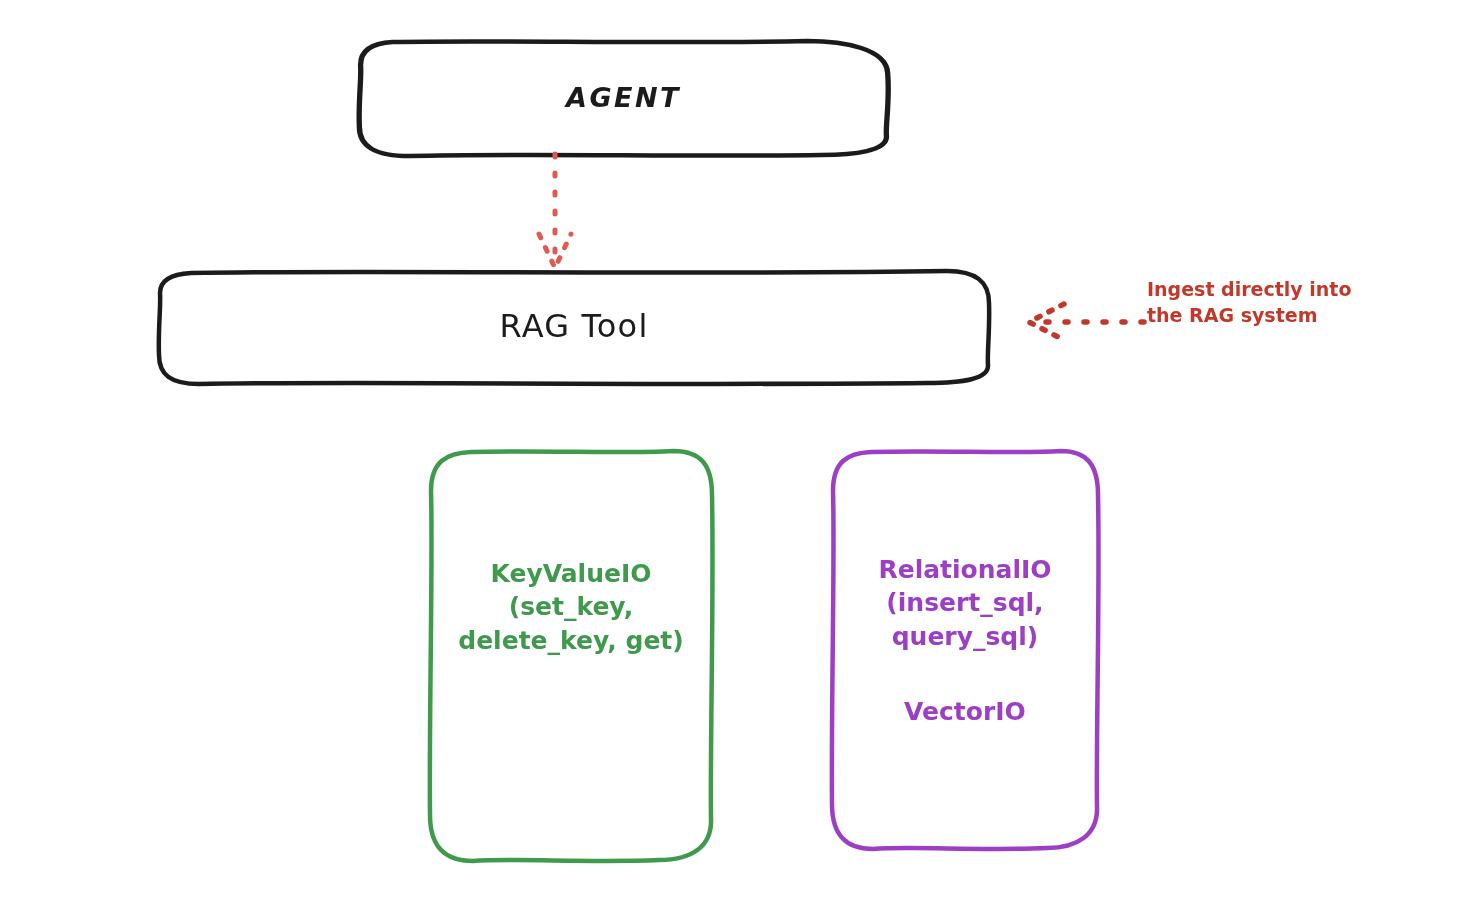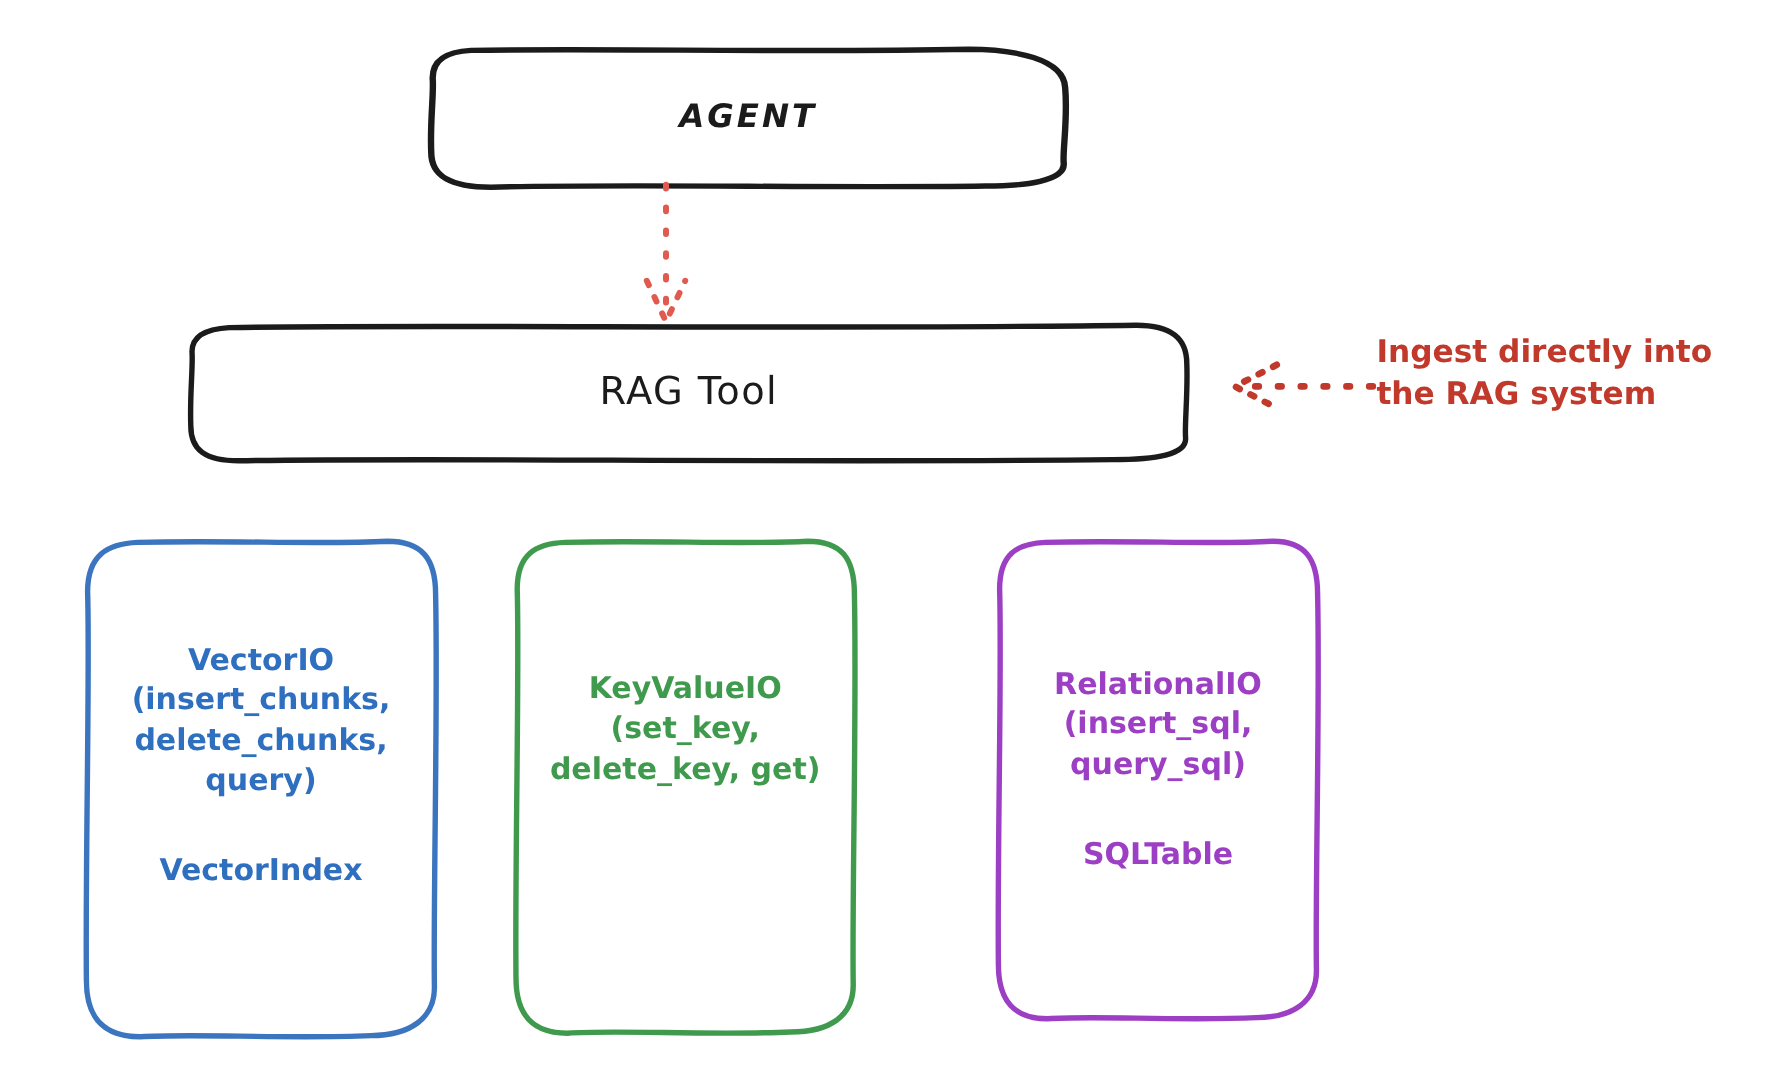"Ingest directly into" #ingest-annotation { font-size: 26px -> 19px }
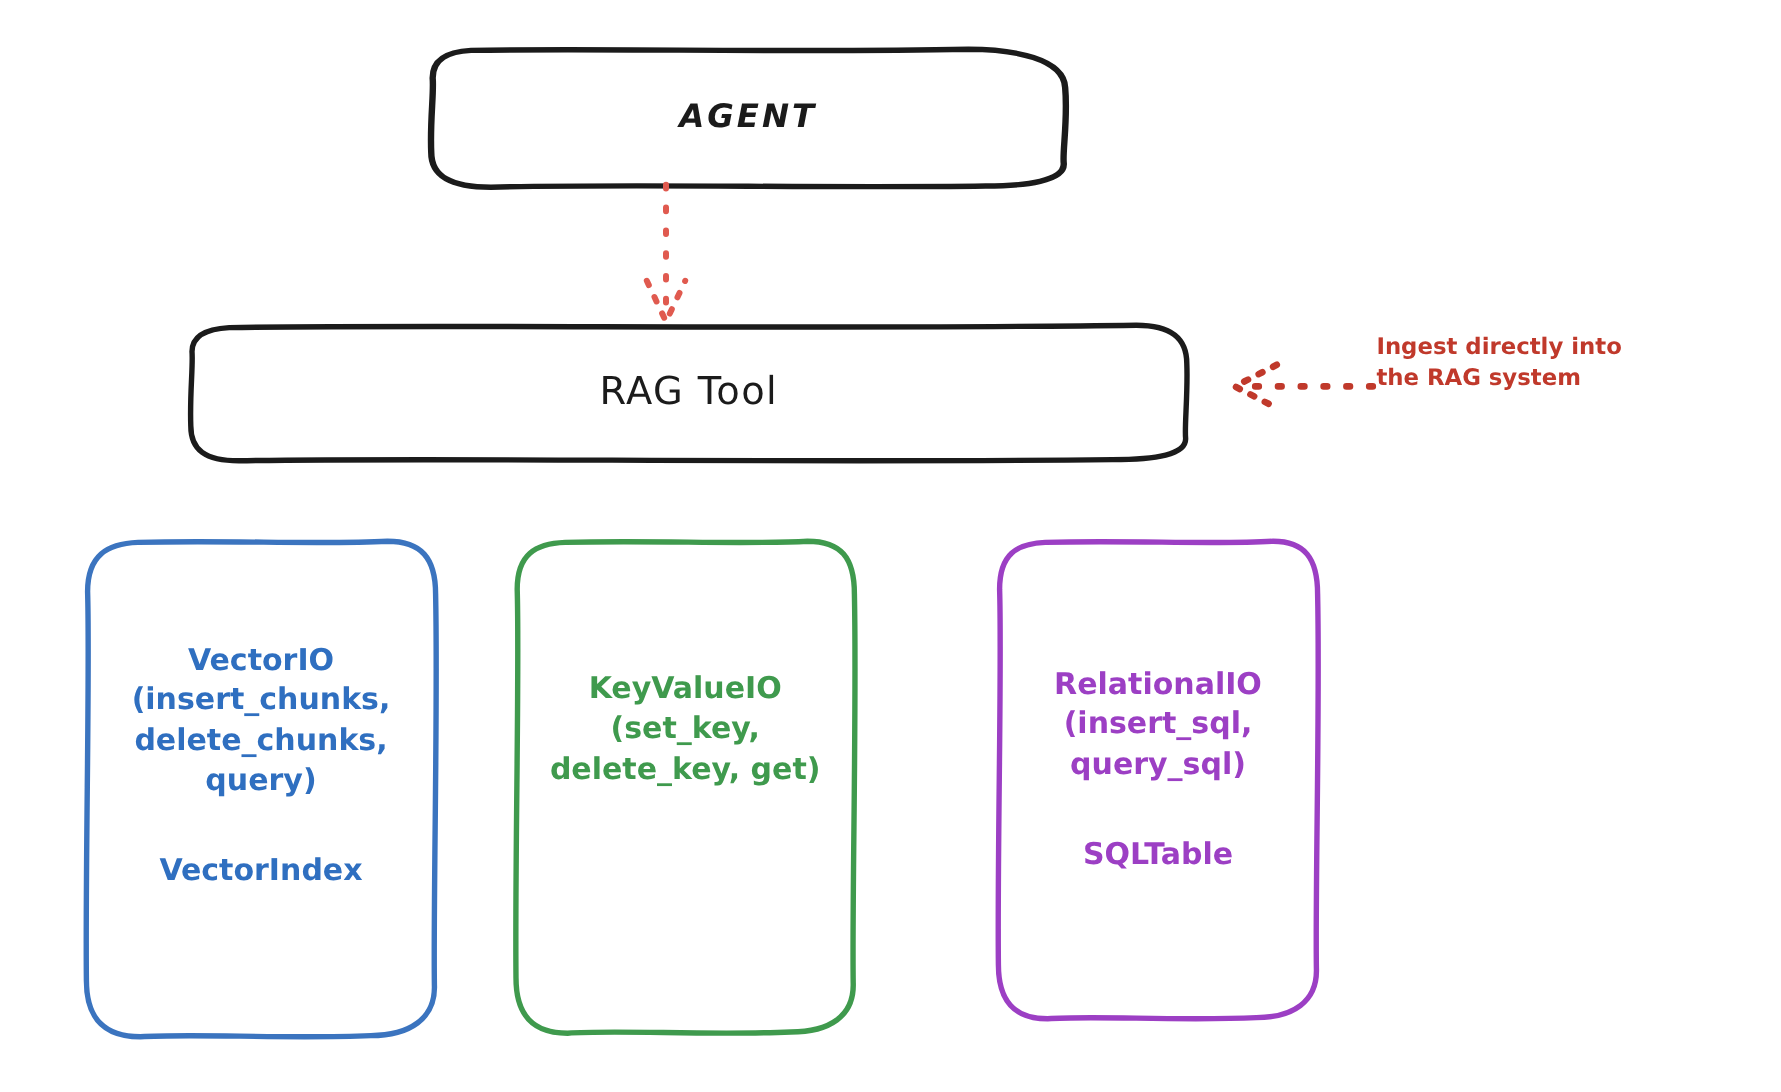"VectorIO" div.node { html: <div> <svg> <path></path> </svg> <div>VectorIO (insert_chunks, delete_chunks, query)</div> <div>VectorIndex</div> </div> -> none }
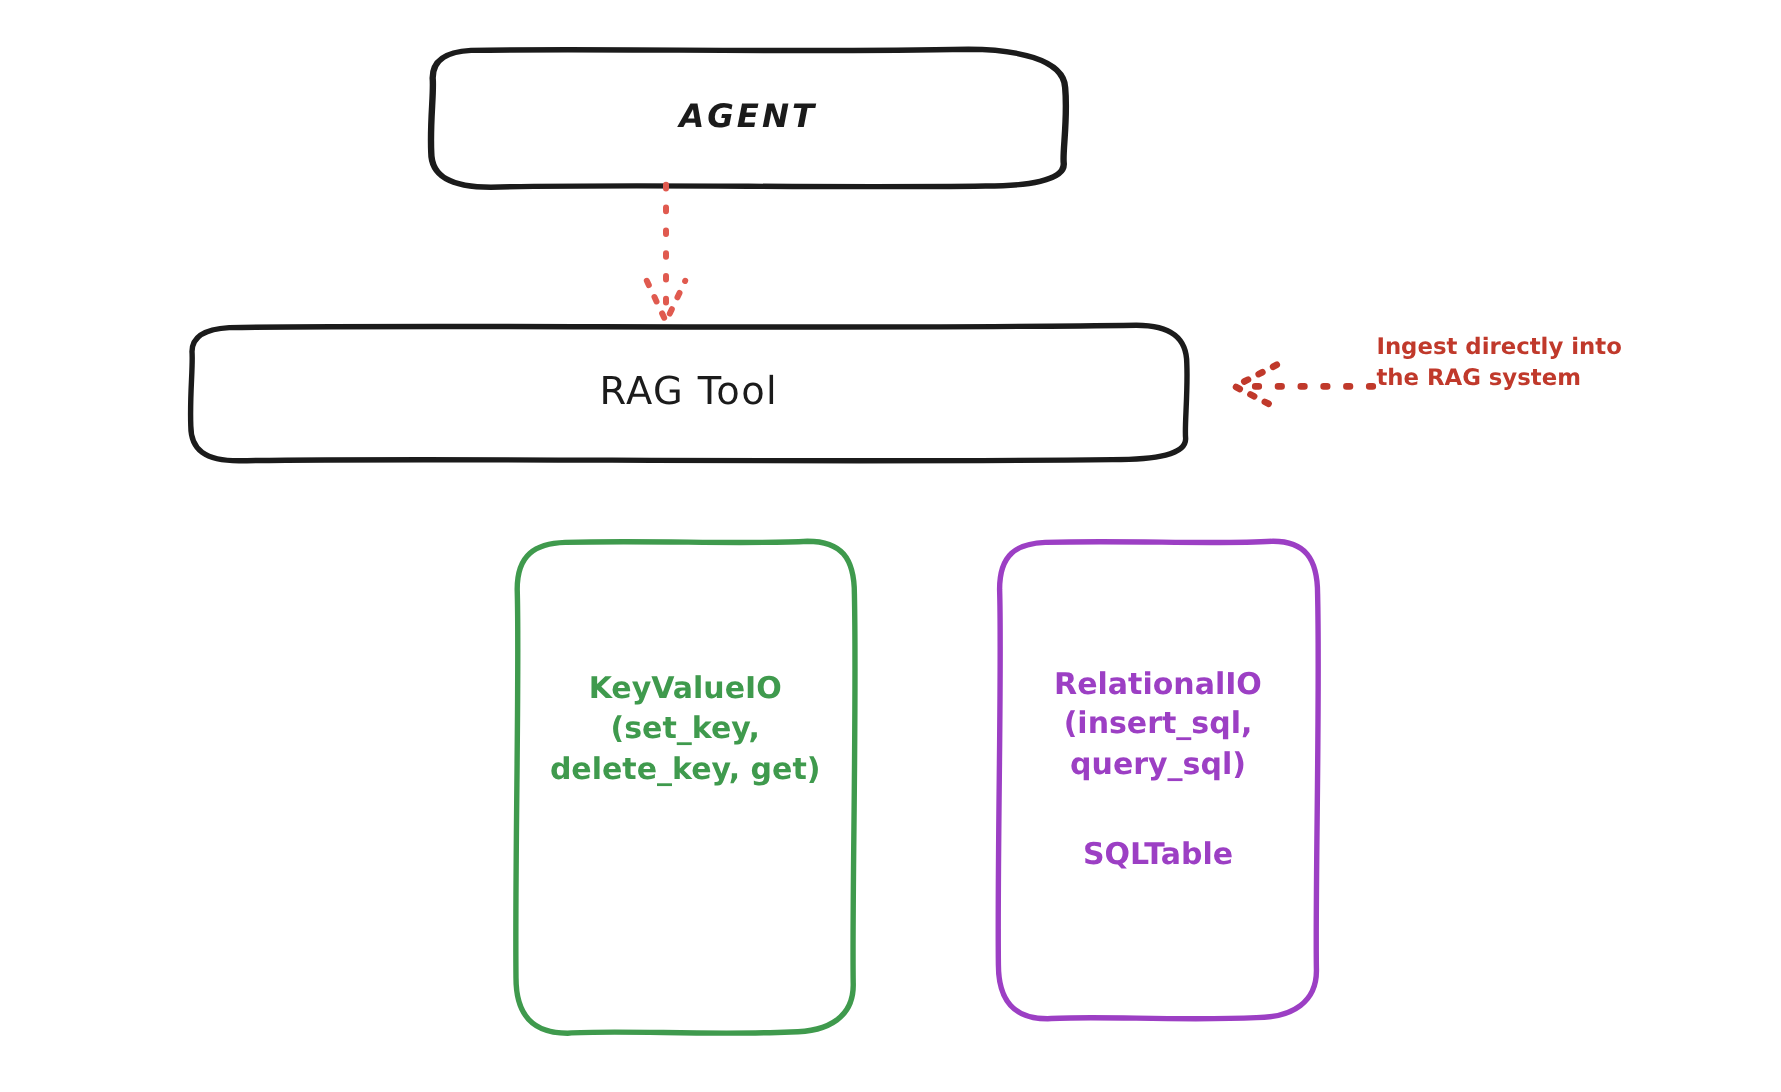"SQLTable" div.store-sub { text: SQLTable -> VectorIO }
